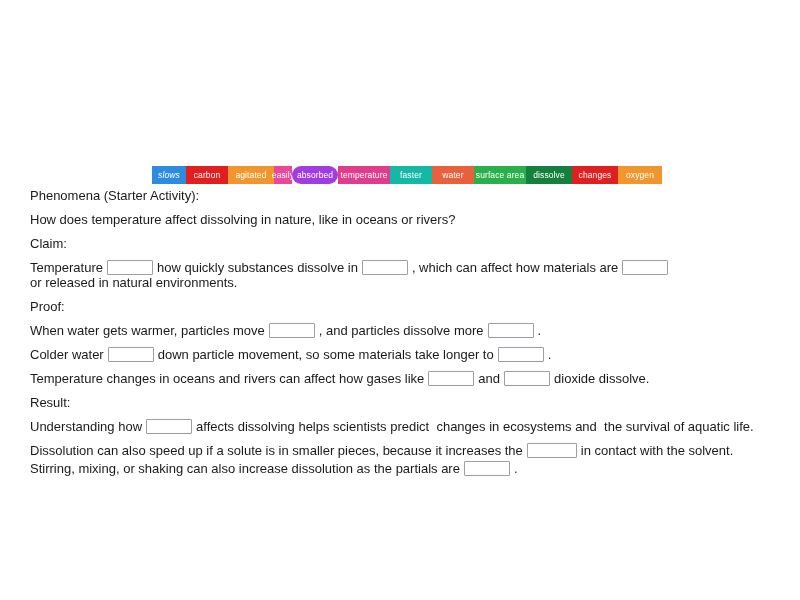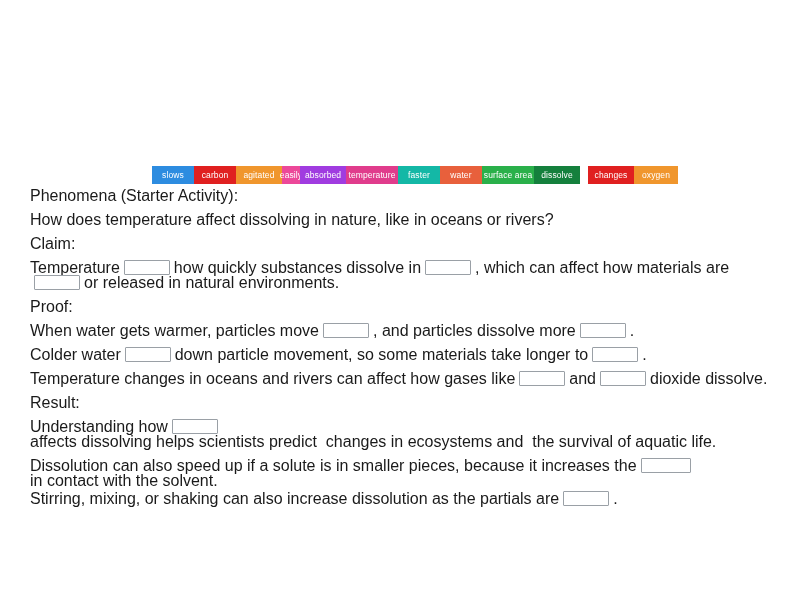"slows" div.word-chip { font-style: none -> italic; width: 42px -> 34px }
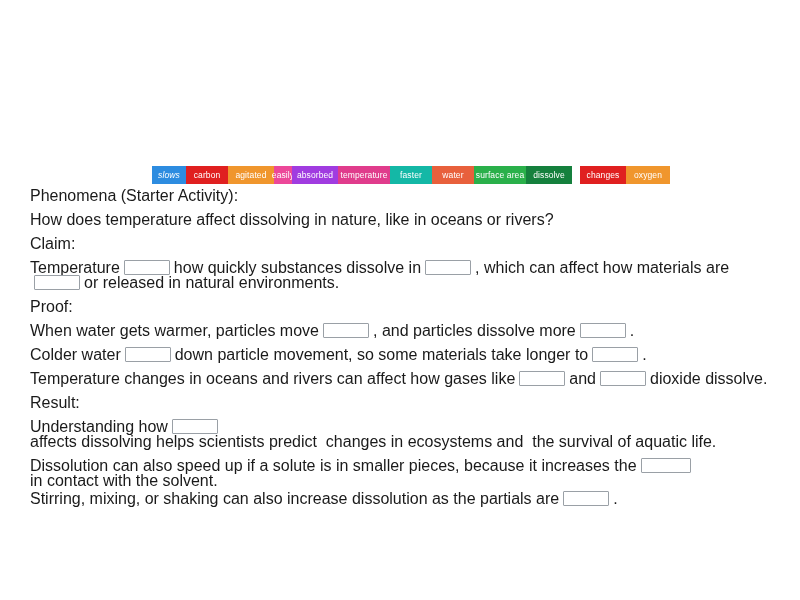"absorbed" div.word-chip { border-radius: none -> 9px }
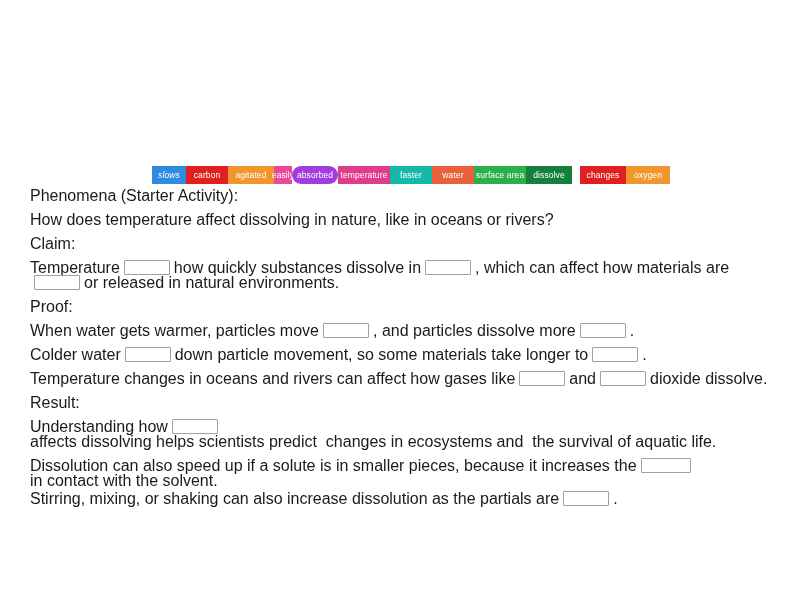"changes" div.word-chip { margin-left: 8px -> none }
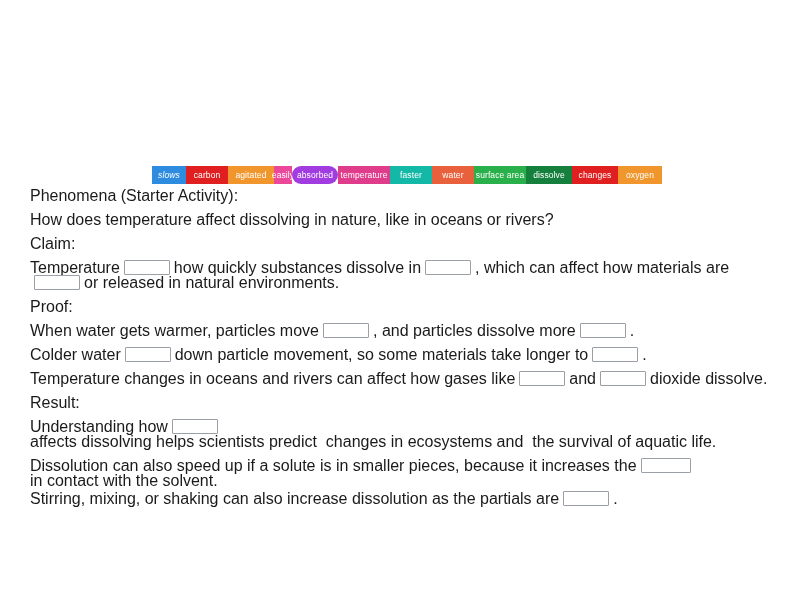"Phenomena (Starter Activity):" .content { font-size: 16px -> 13px }
